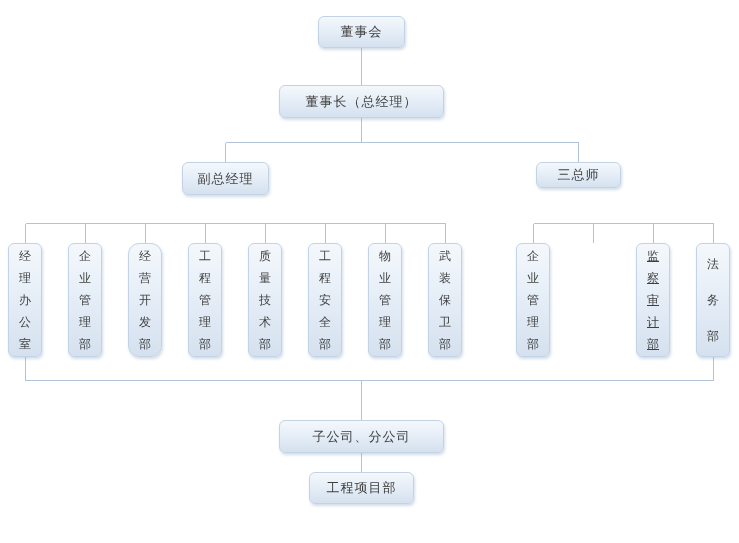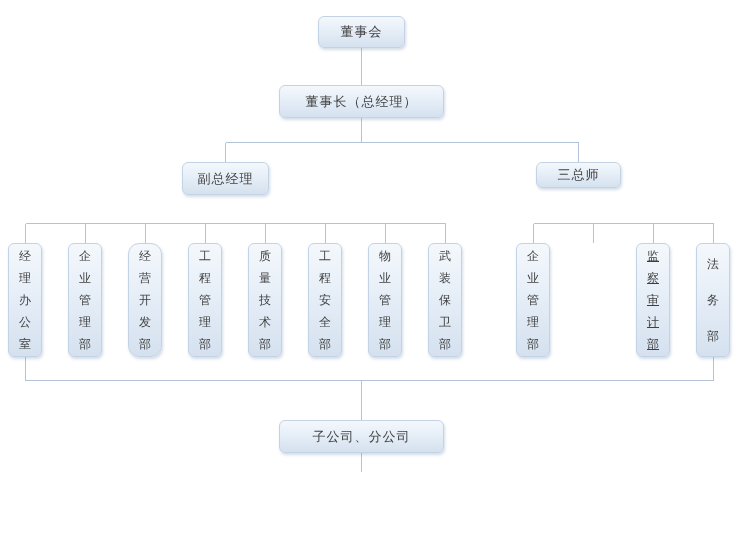"工程项目部" div.node { html: none -> <div>工程项目部</div> }
